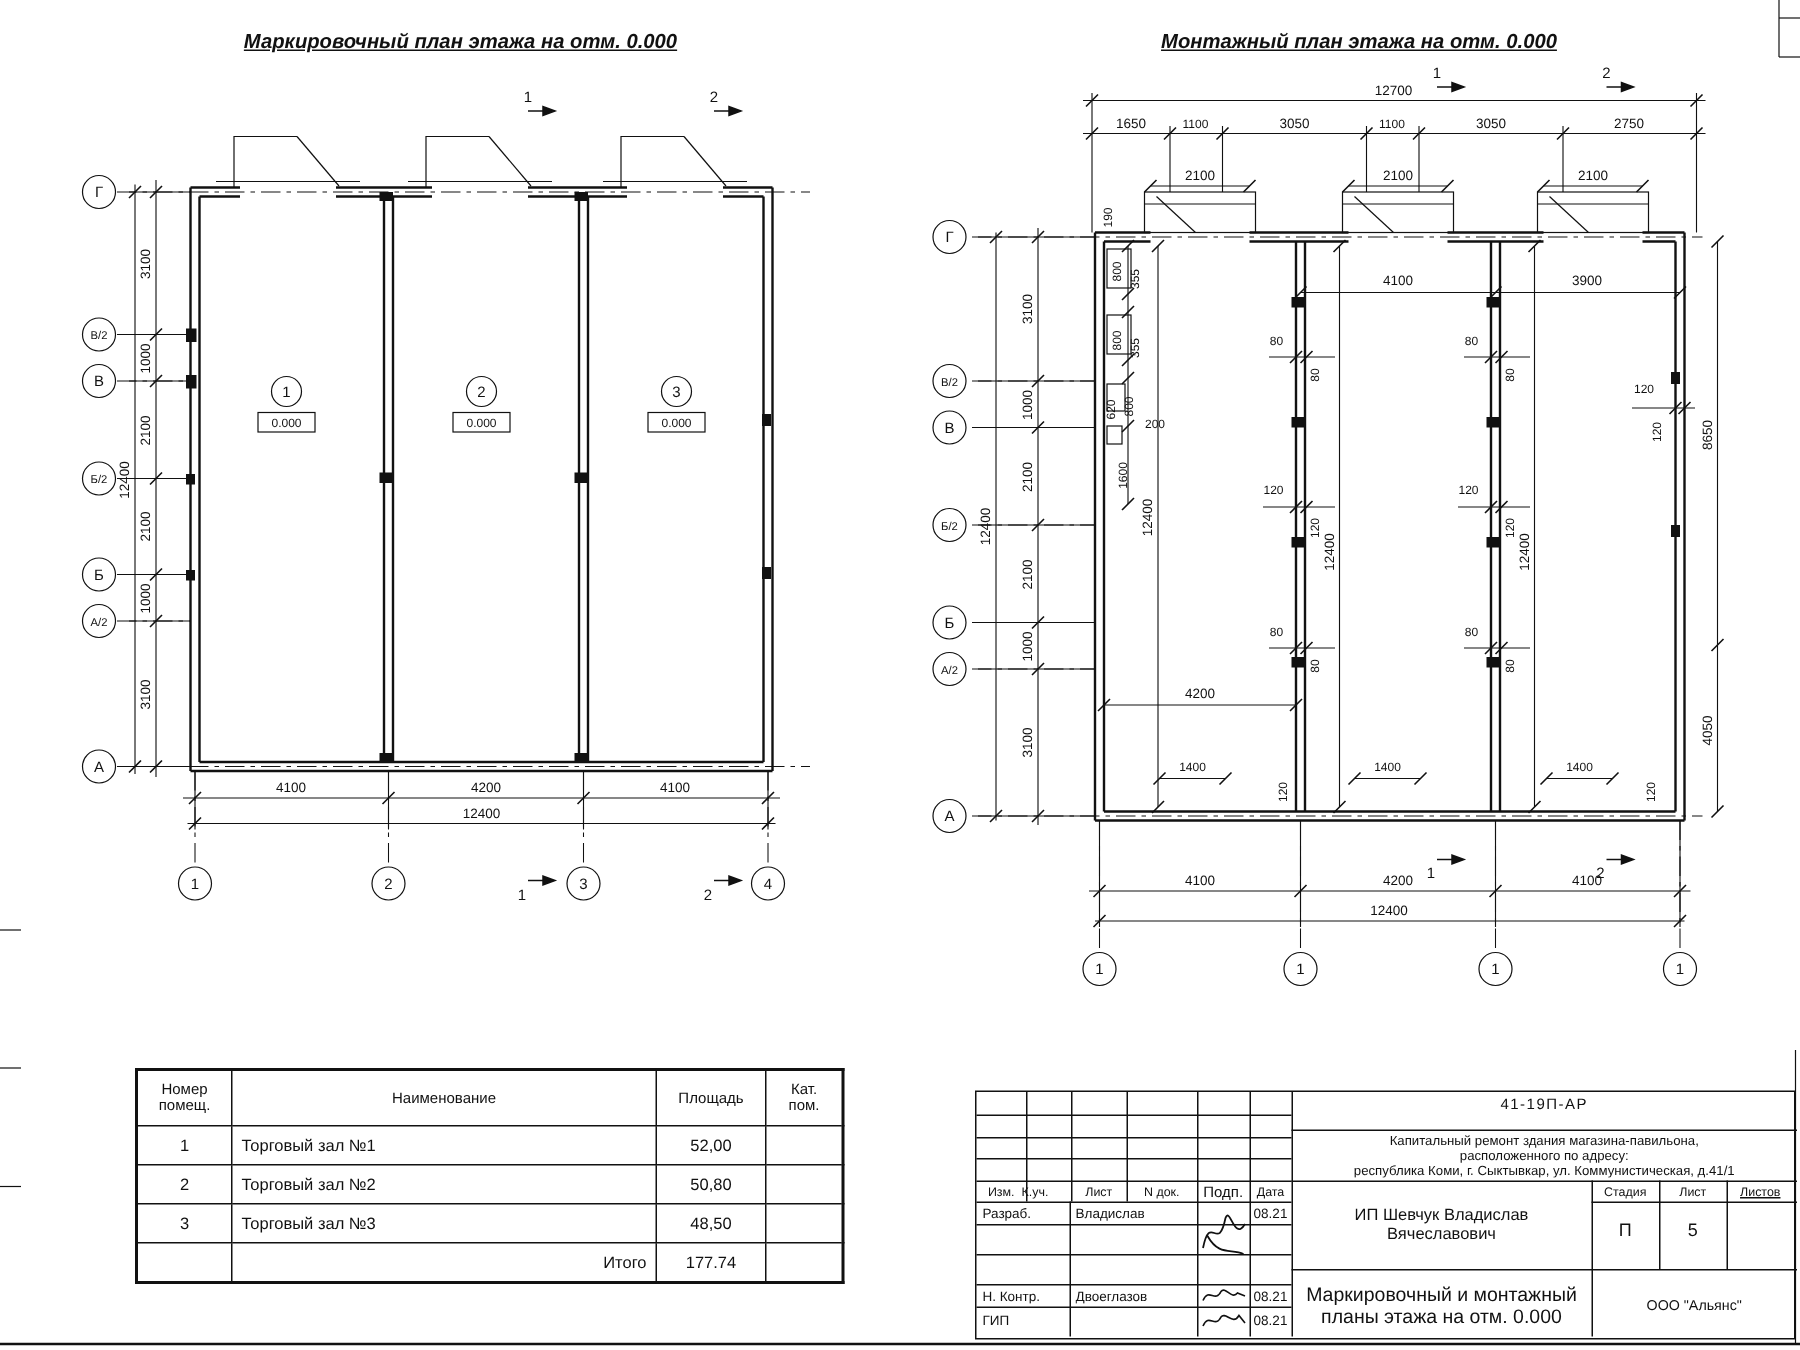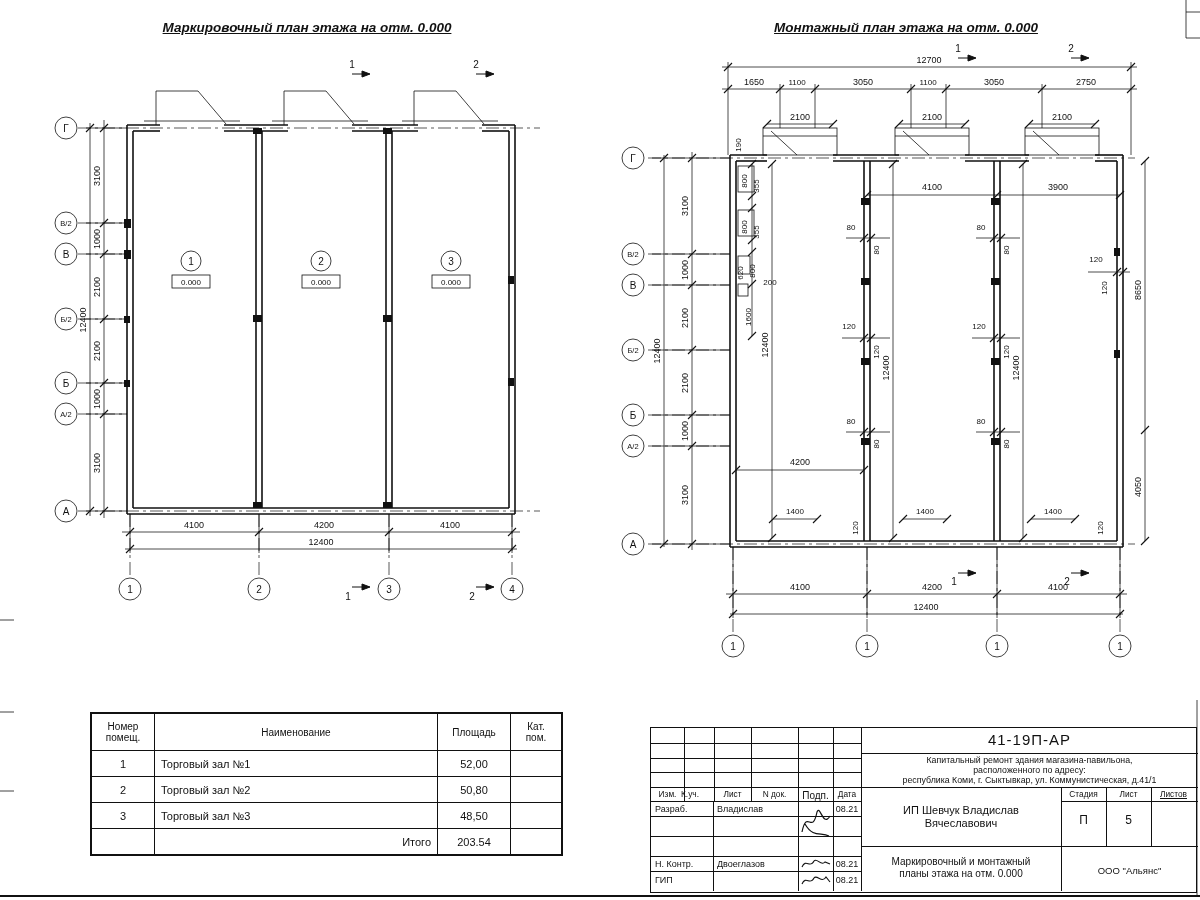"41-19П-АР" div.cell { font-size: 15px -> 10px }
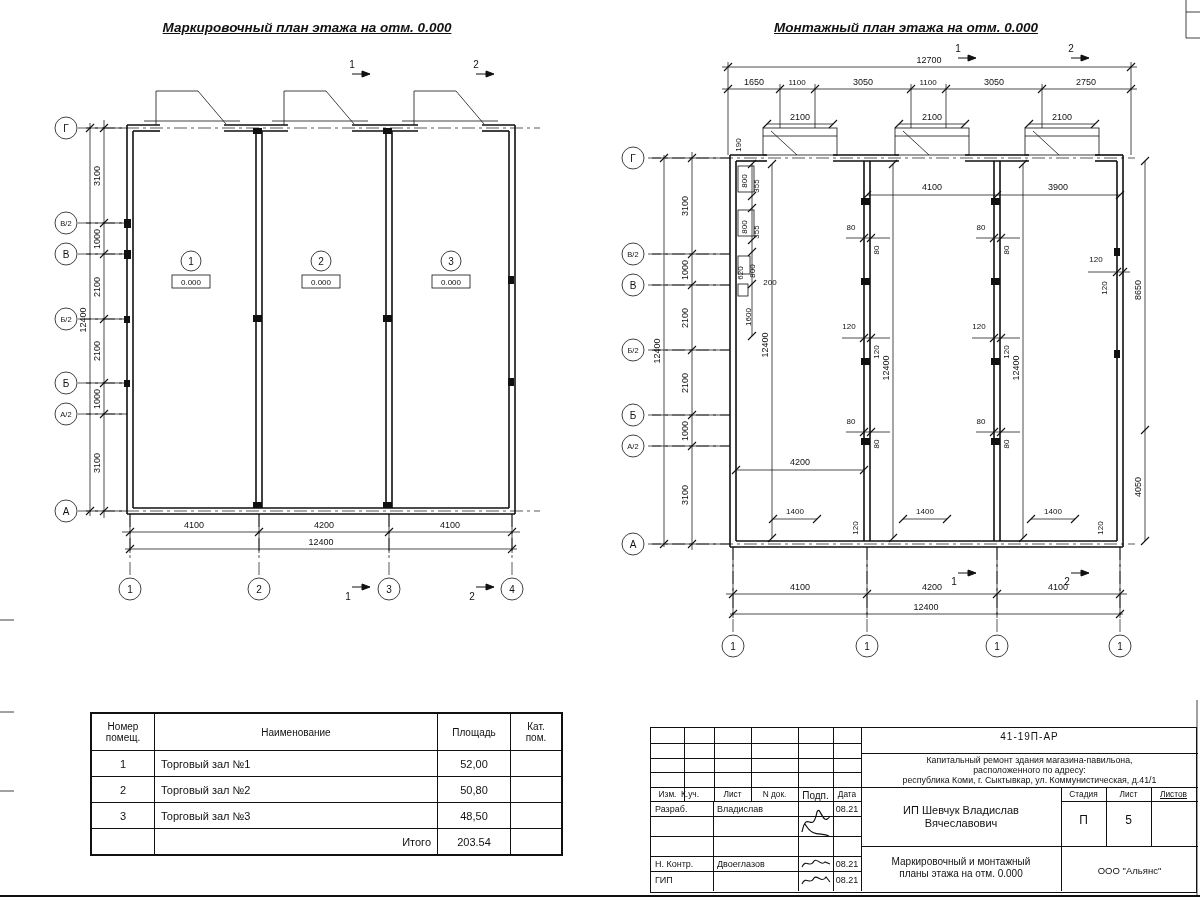"203.54" td.c-area { text: 203.54 -> 177.74 }
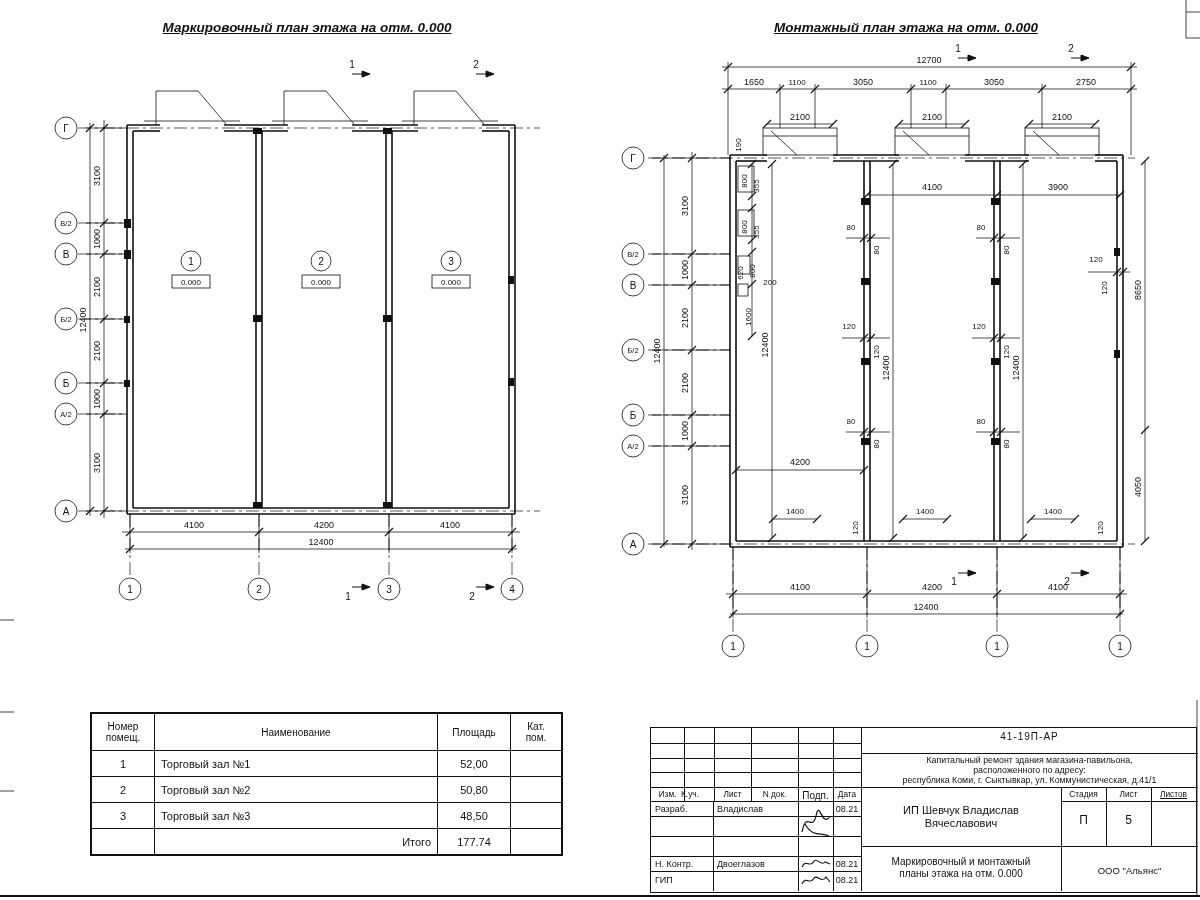"Маркировочный и монтажный" div.cell { font-size: 10px -> 13px }
